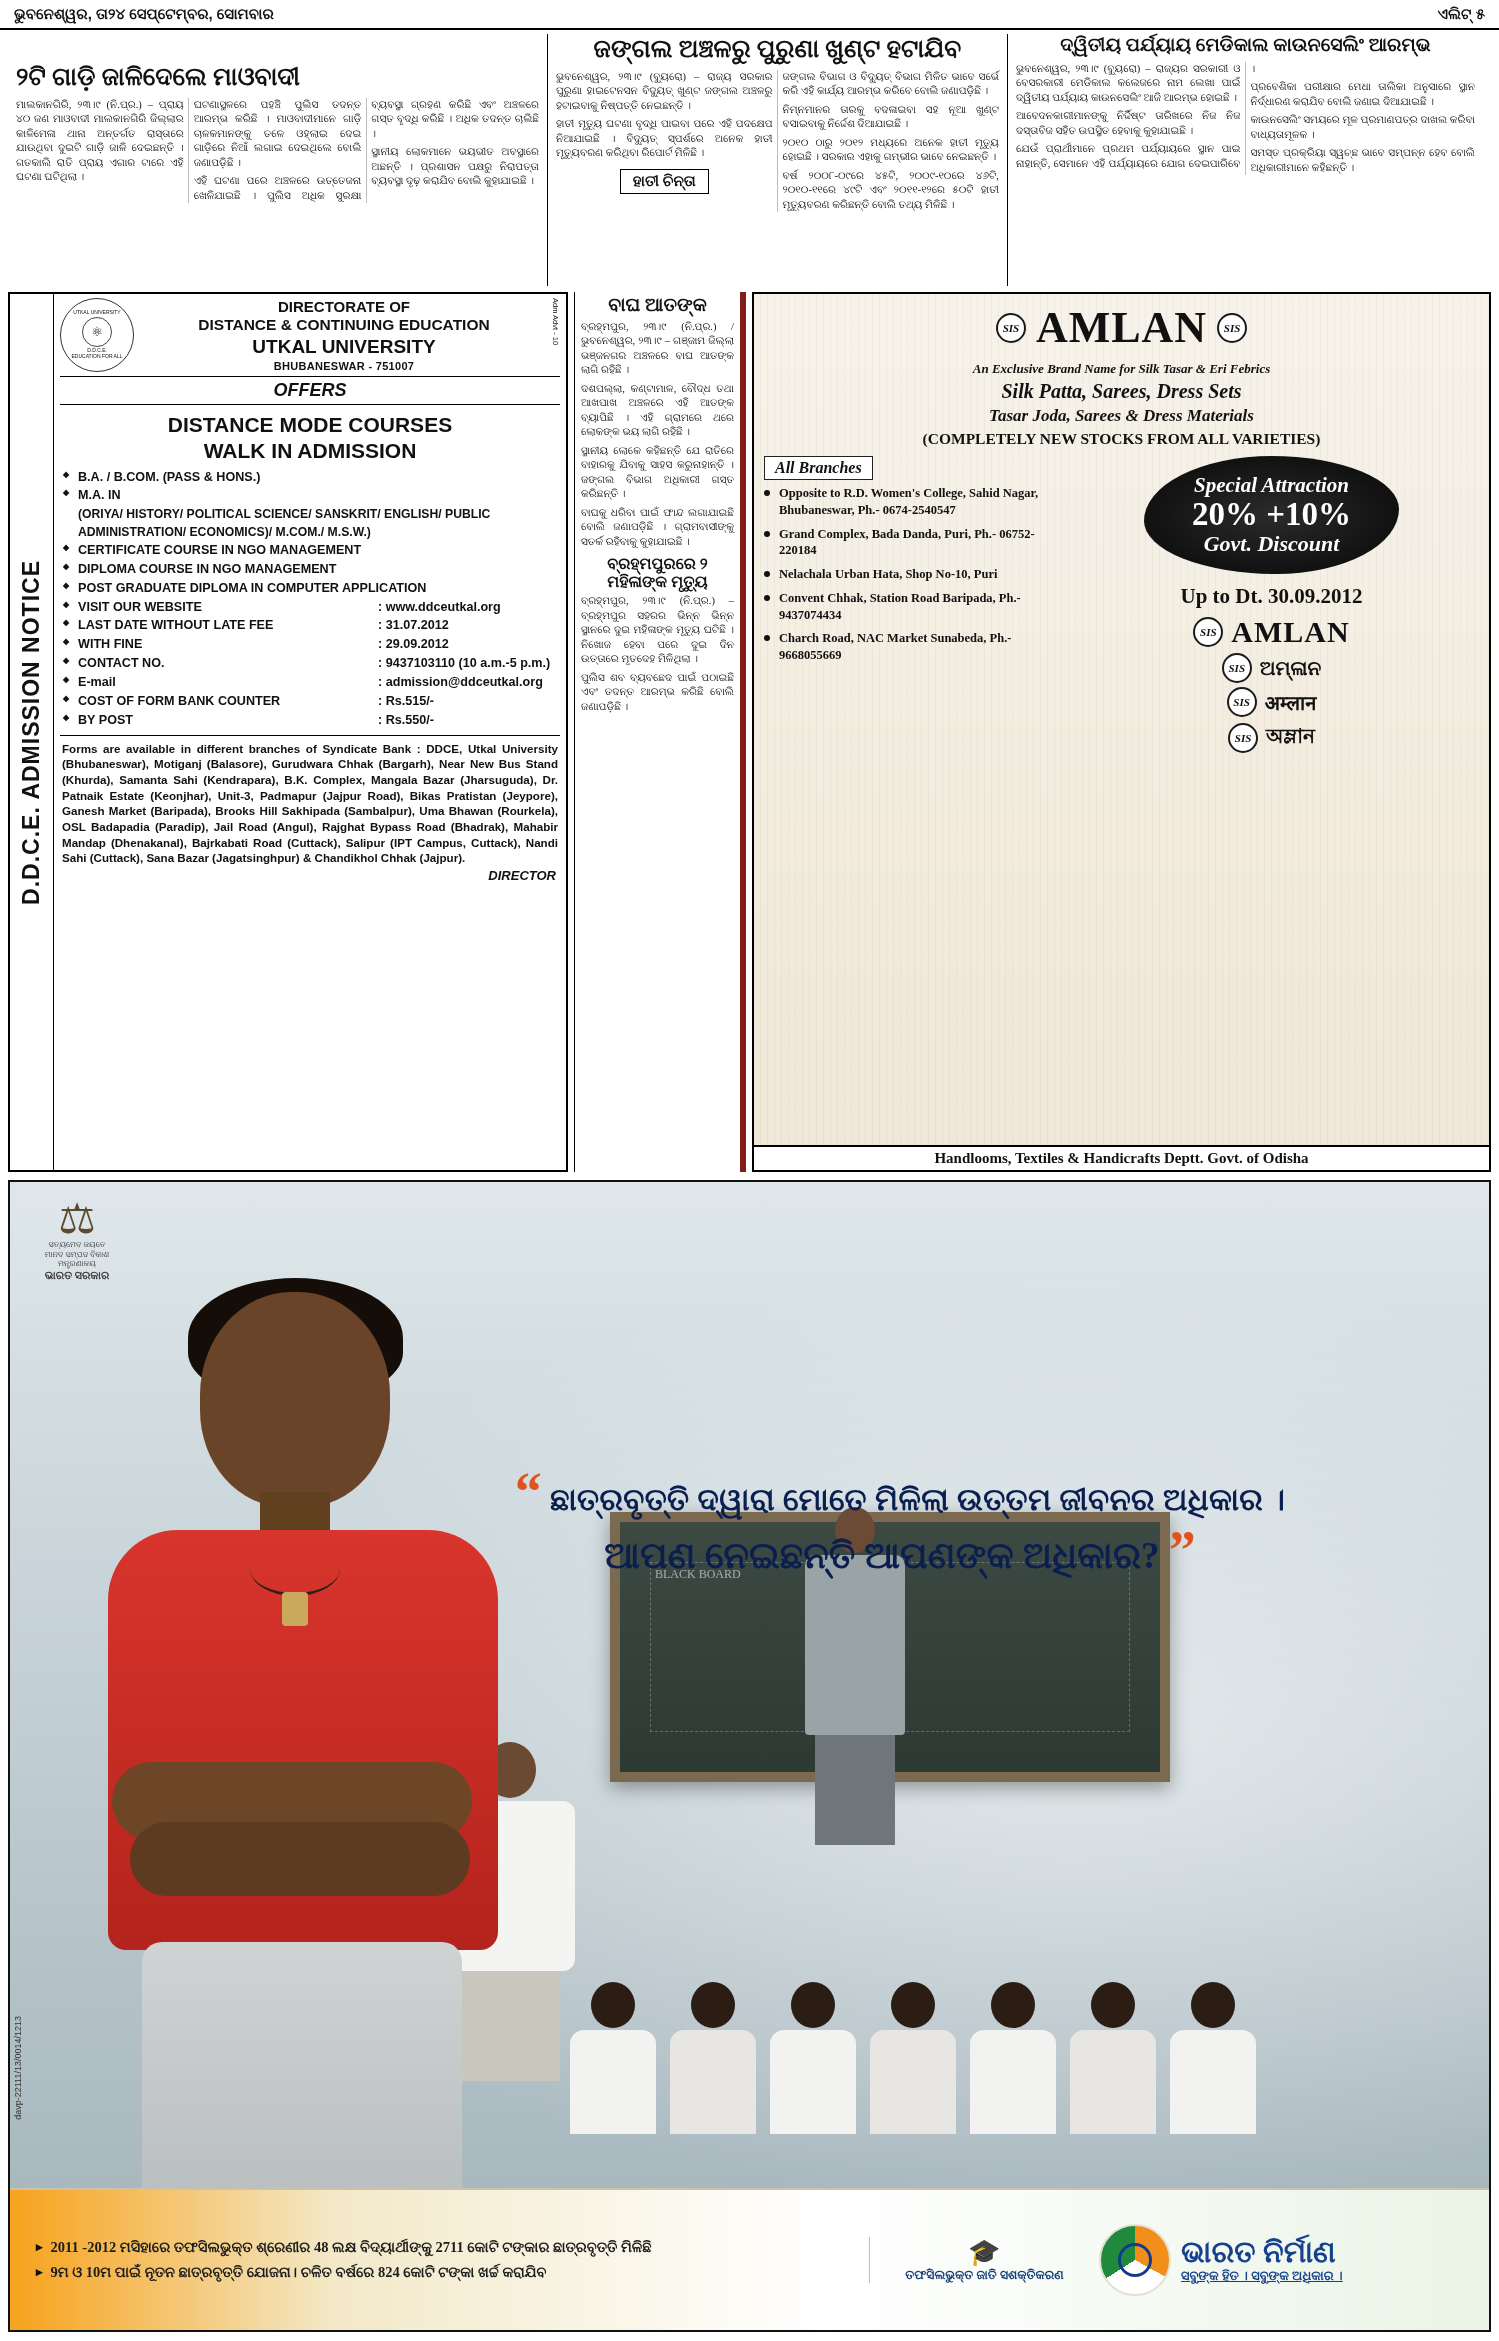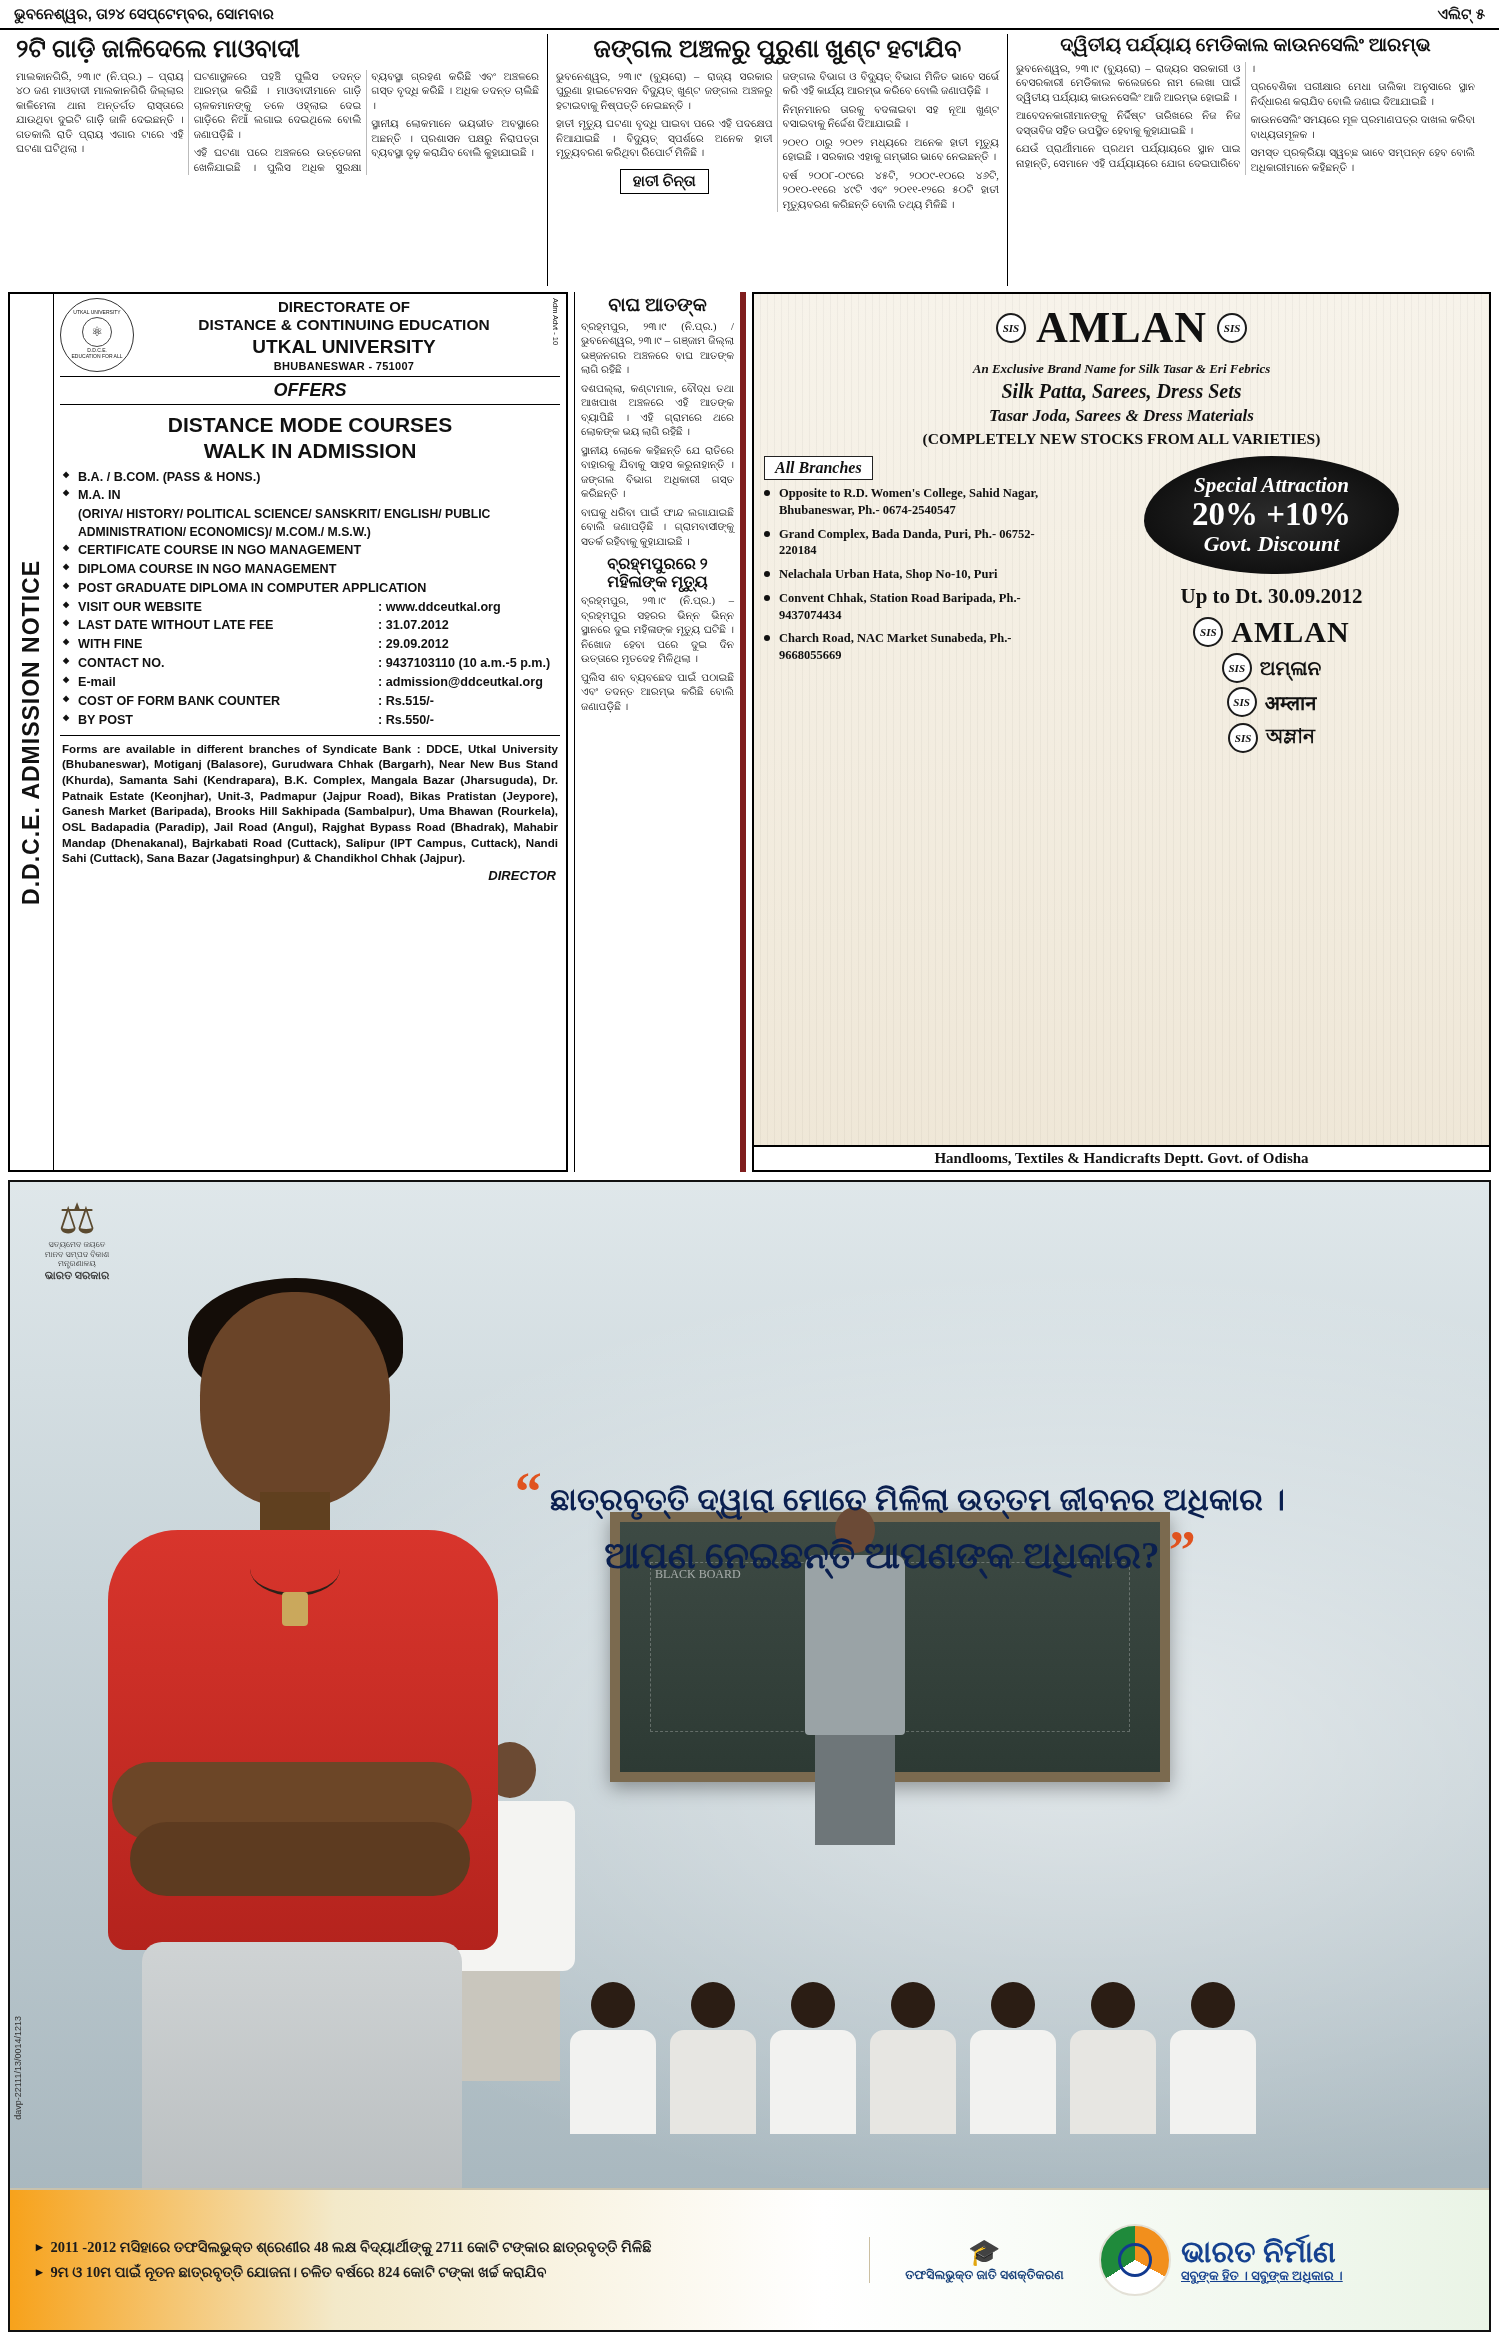"୨ଟି ଗାଡ଼ି ଜାଳିଦେଲେ ମାଓବାଦୀ" .hl-a { margin-top: none -> 28px }
